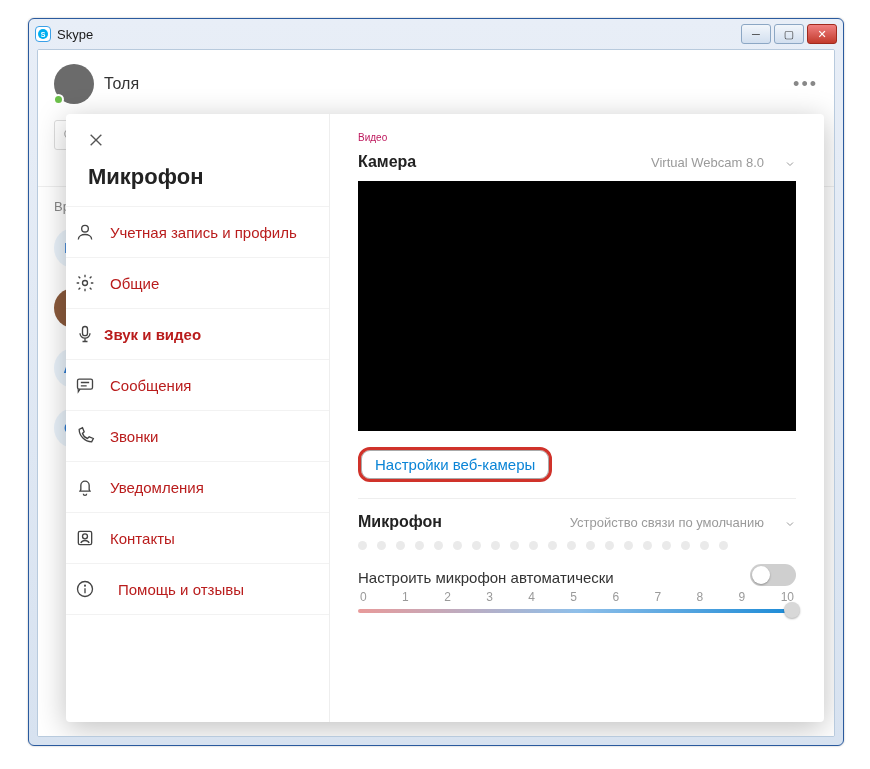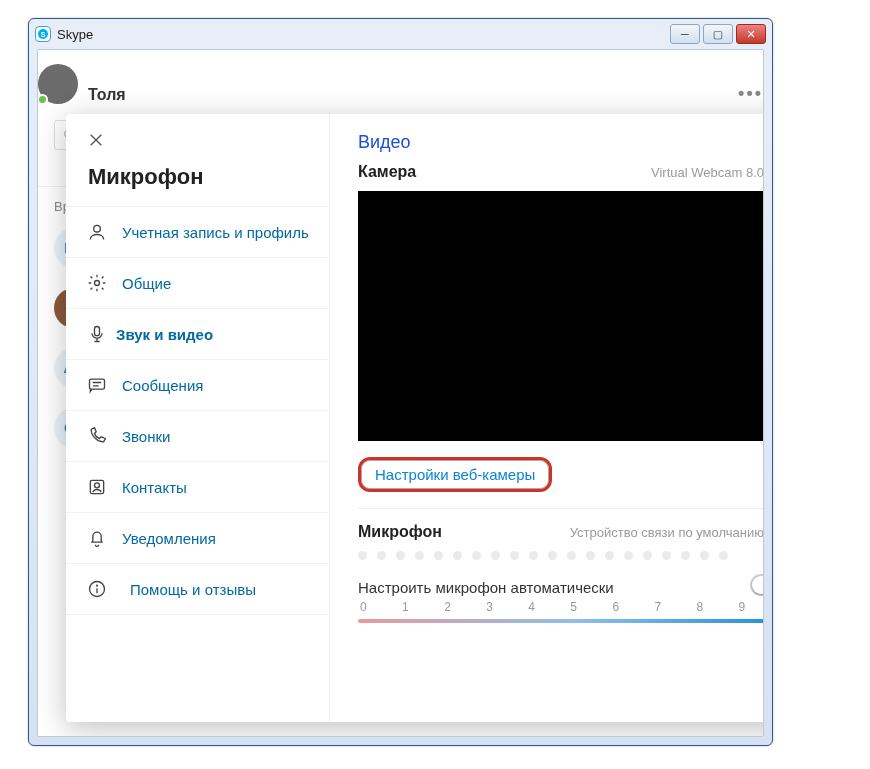"Skype" .win7-frame { width: 745px -> 816px }
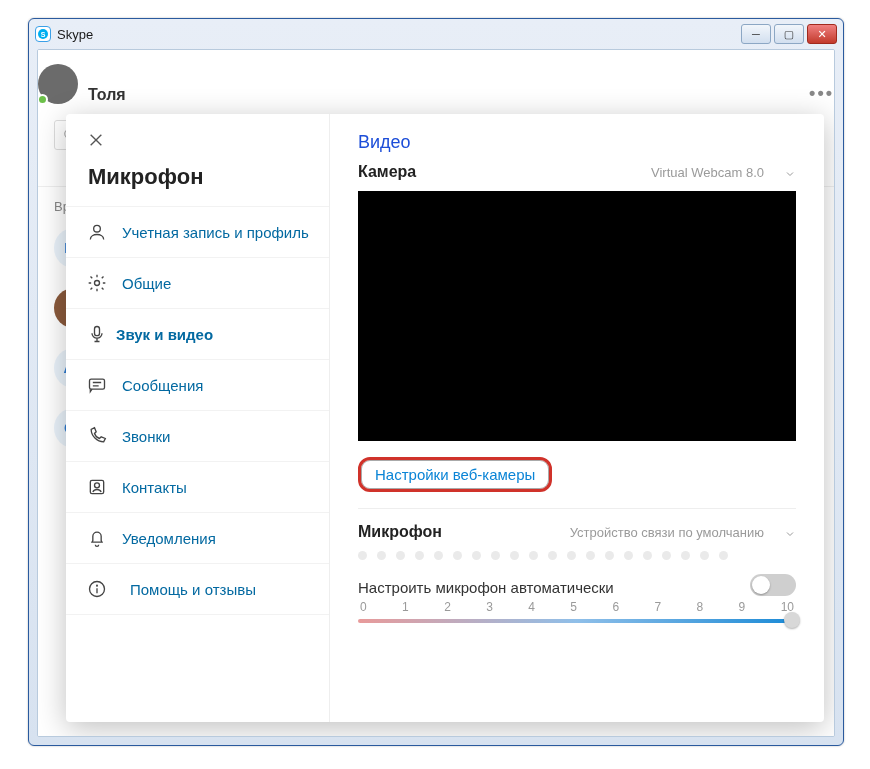"Толя" .profile-row { align-items: flex-end -> center; font-weight: bold -> none; padding: 14px 0 -> 14px 16px }
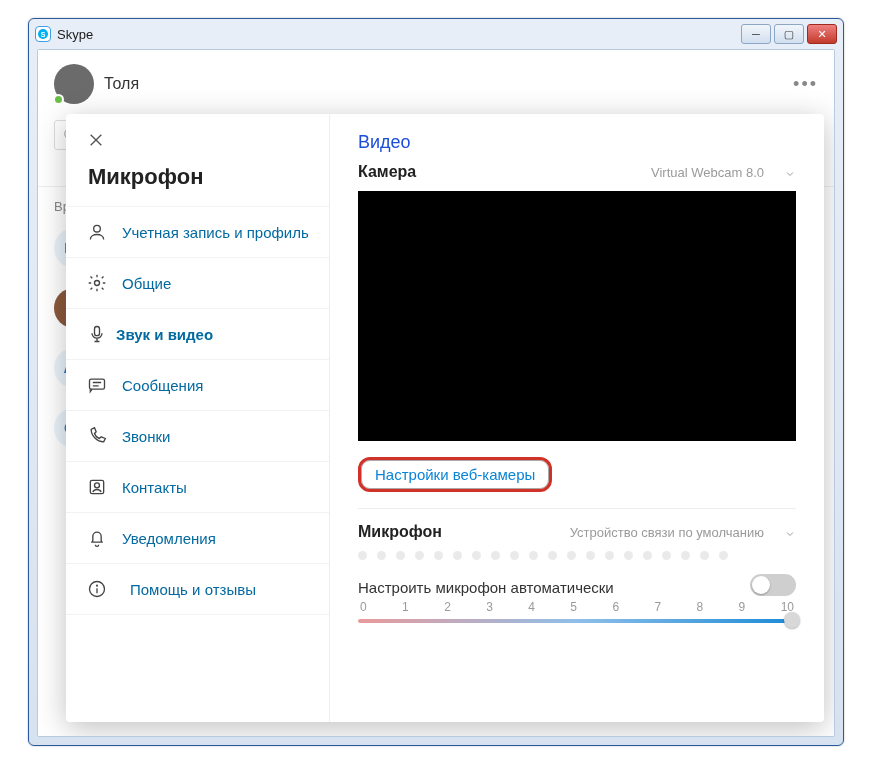"Видео" .sect-label { color: #1d4ed8 -> #be185d; font-size: 18px -> 10px }
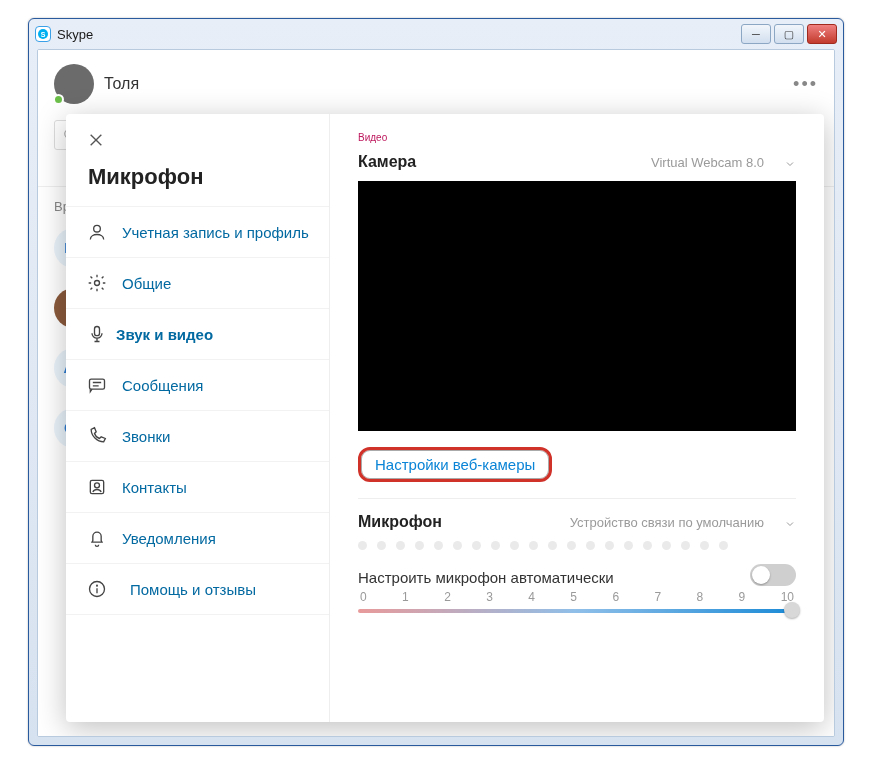"Учетная запись и профиль" .nav-item { color: #0369a1 -> #b91c1c; padding: 14px 20px -> 14px 8px }
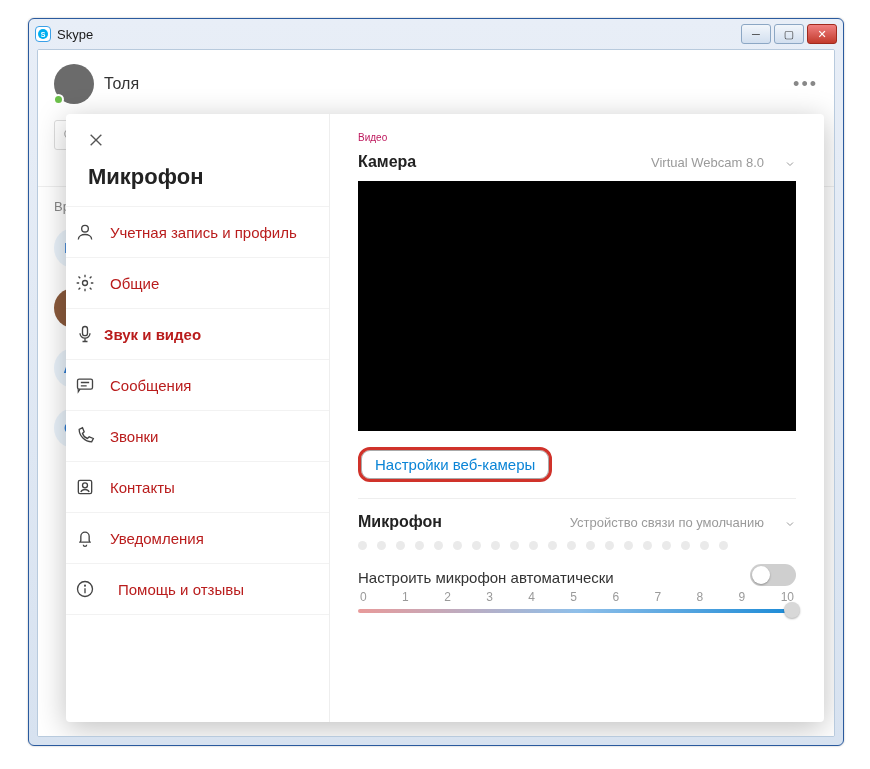"Контакты" div.nav-item { order: before "Уведомления" -> after "Уведомления" }
